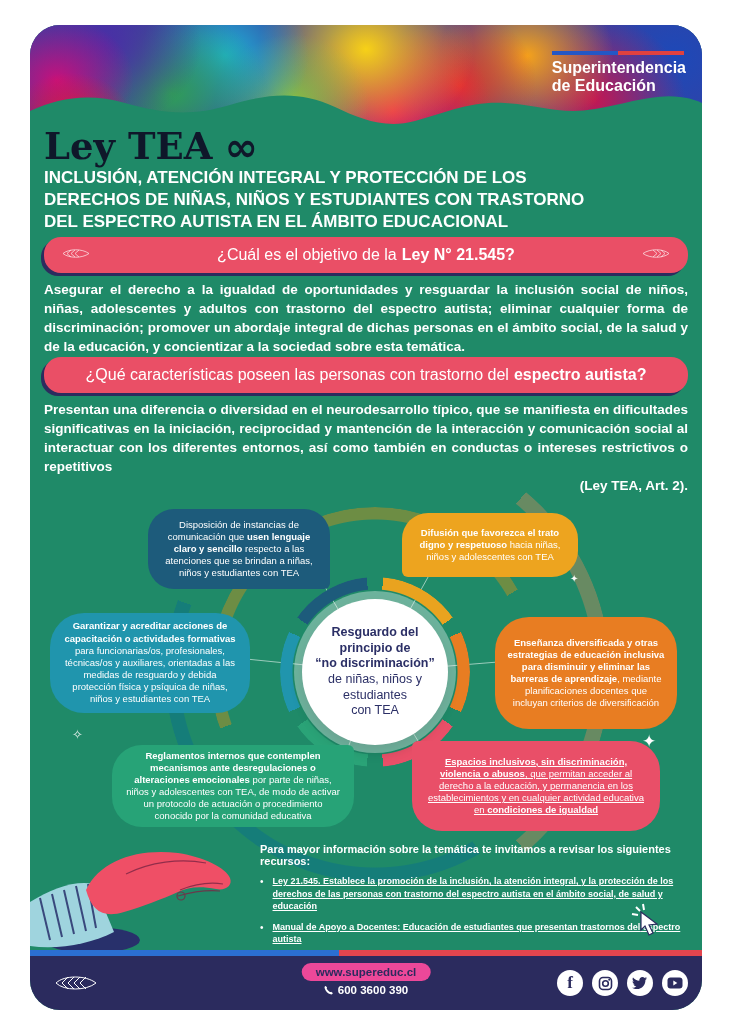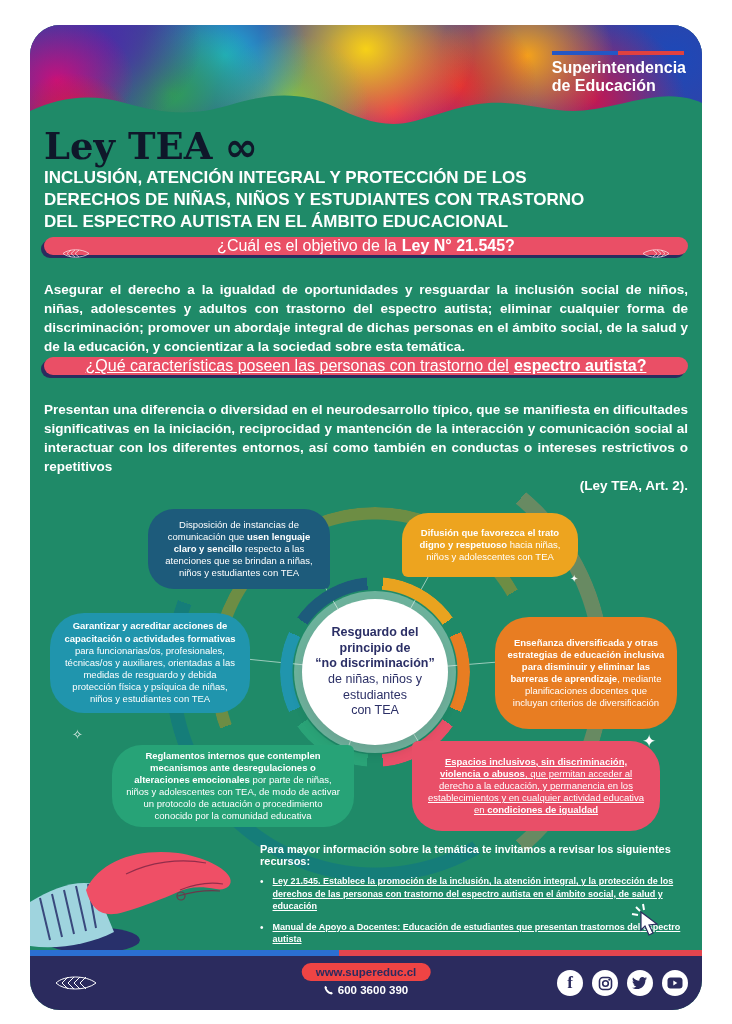"¿Cuál es el objetivo de" .qbanner { height: 18px -> 36px }
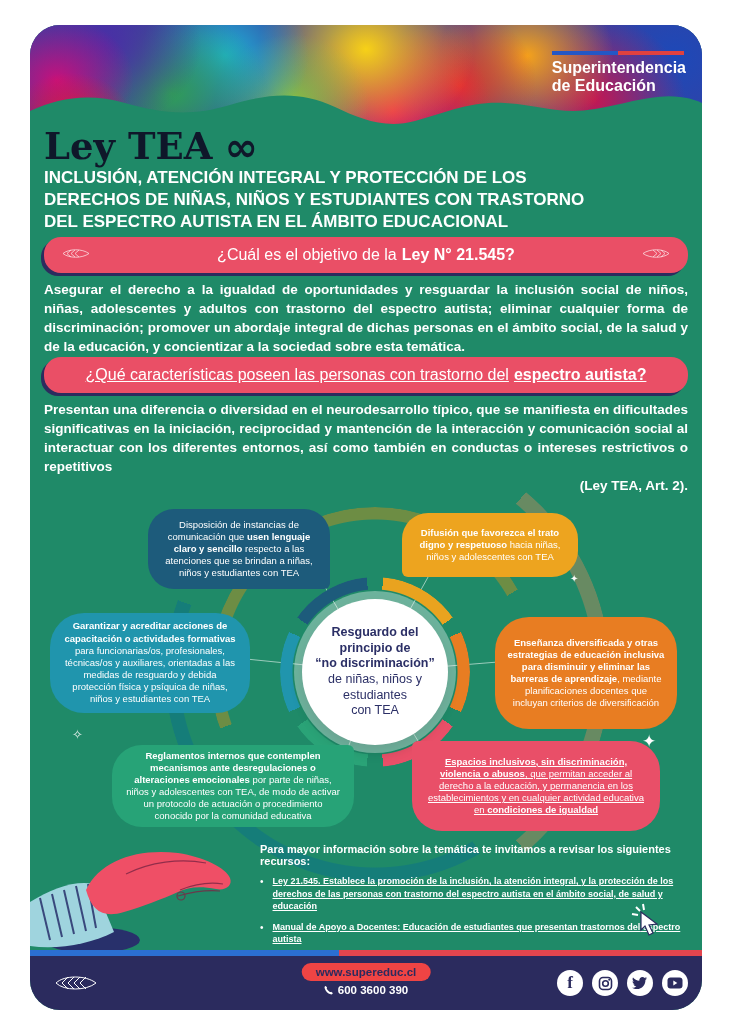"¿Qué características poseen las personas" .q2 { text-decoration: underline -> none }
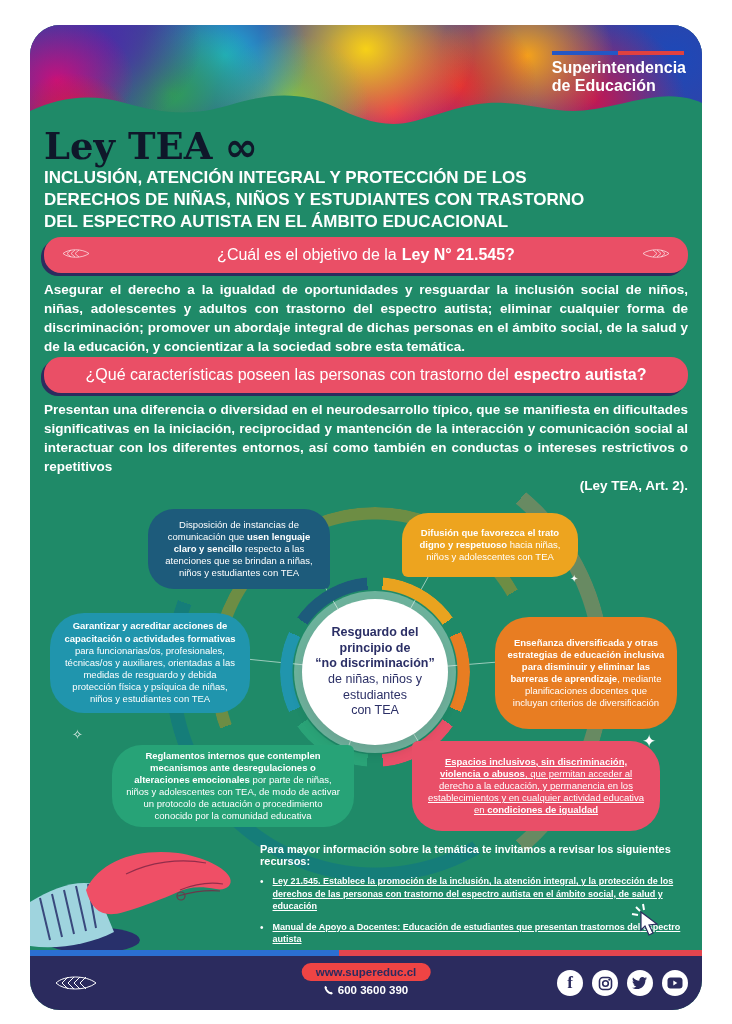"www.supereduc.cl" .pill { background: #ef4444 -> #ec4899 }
